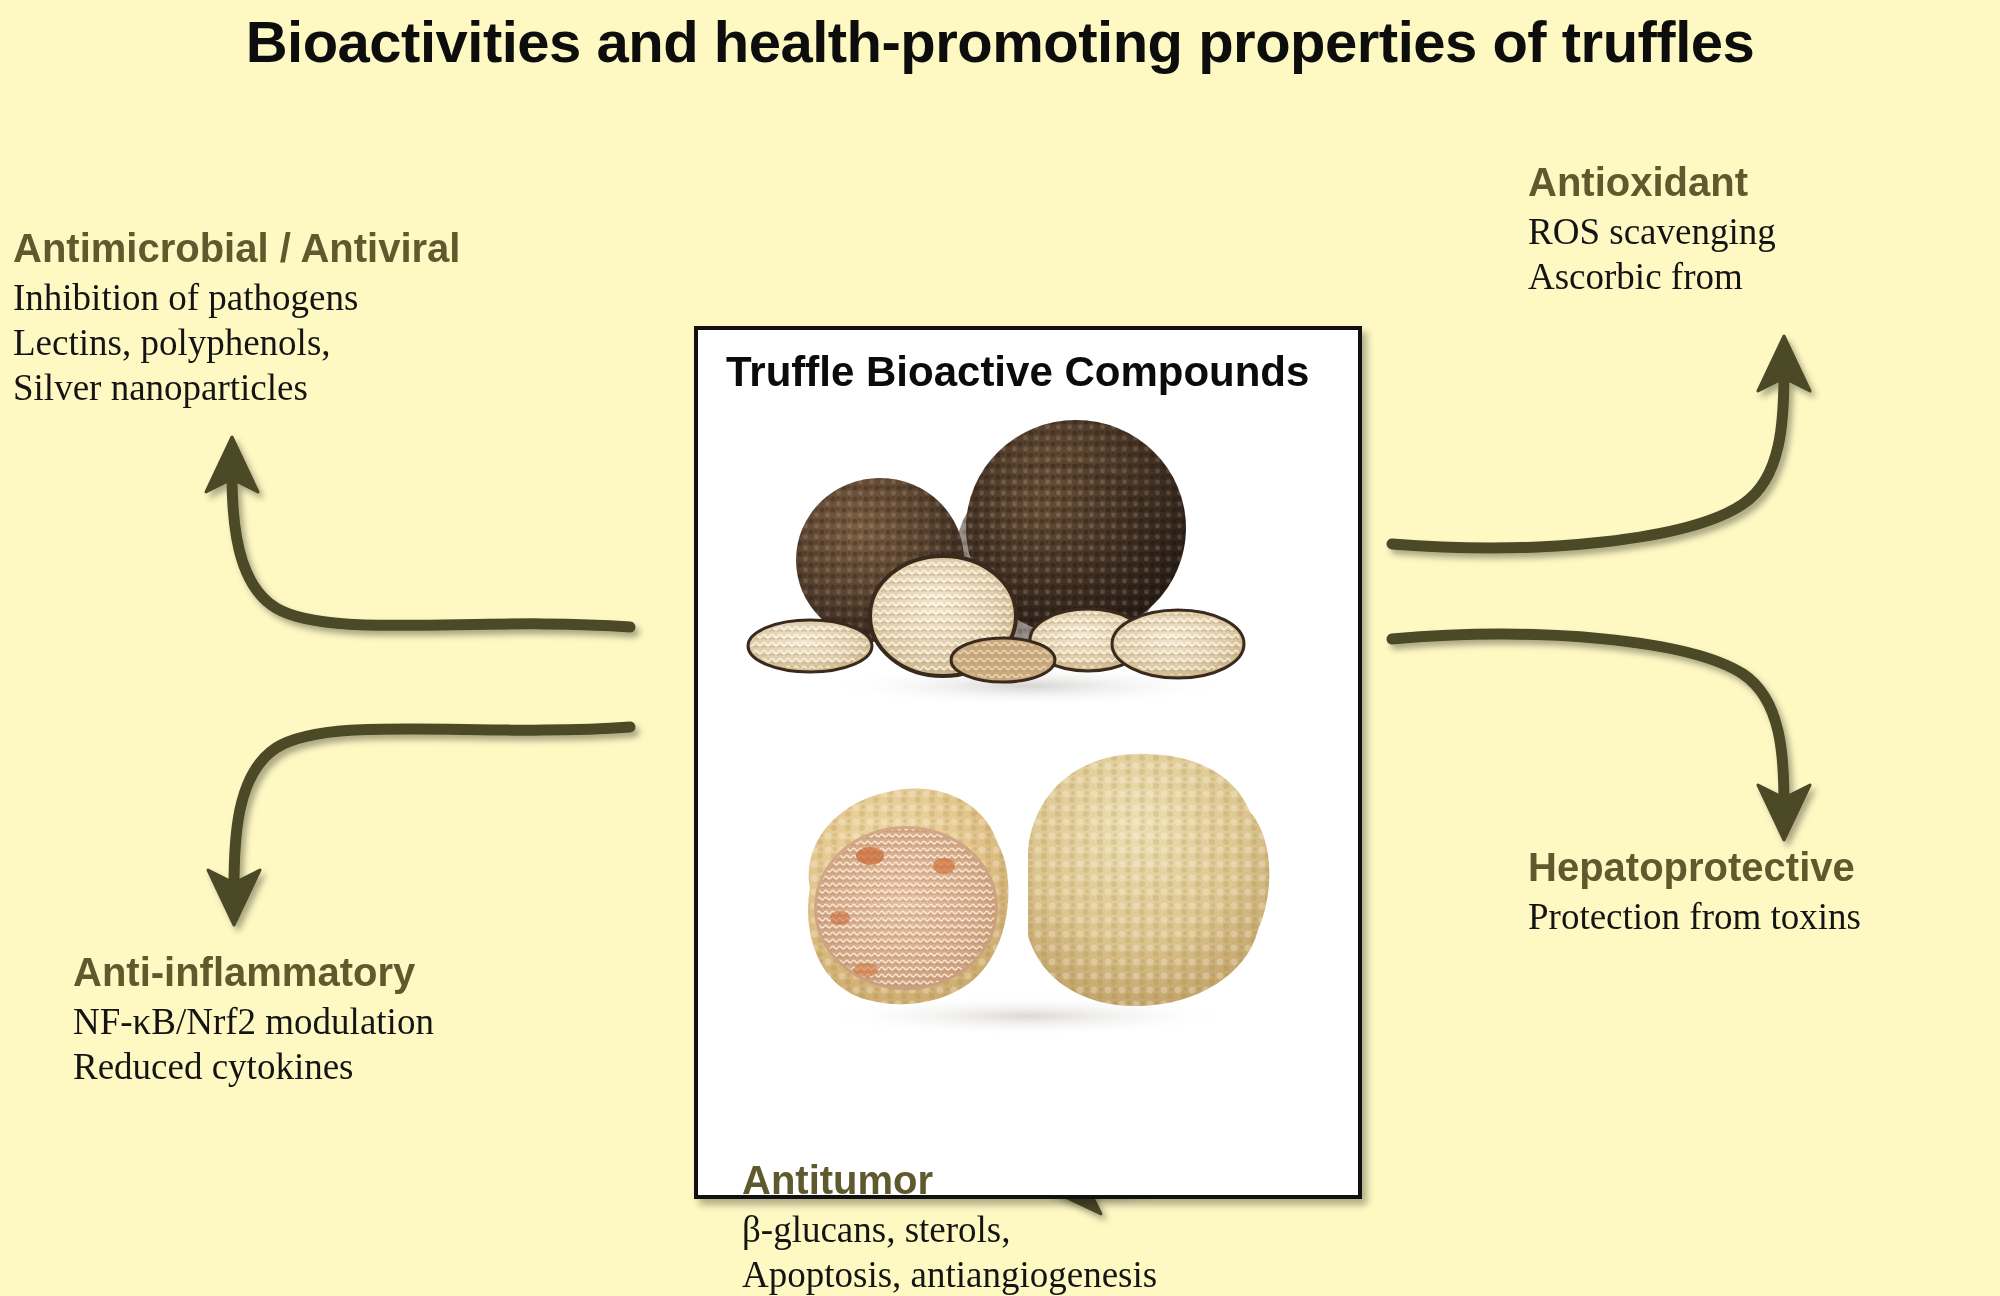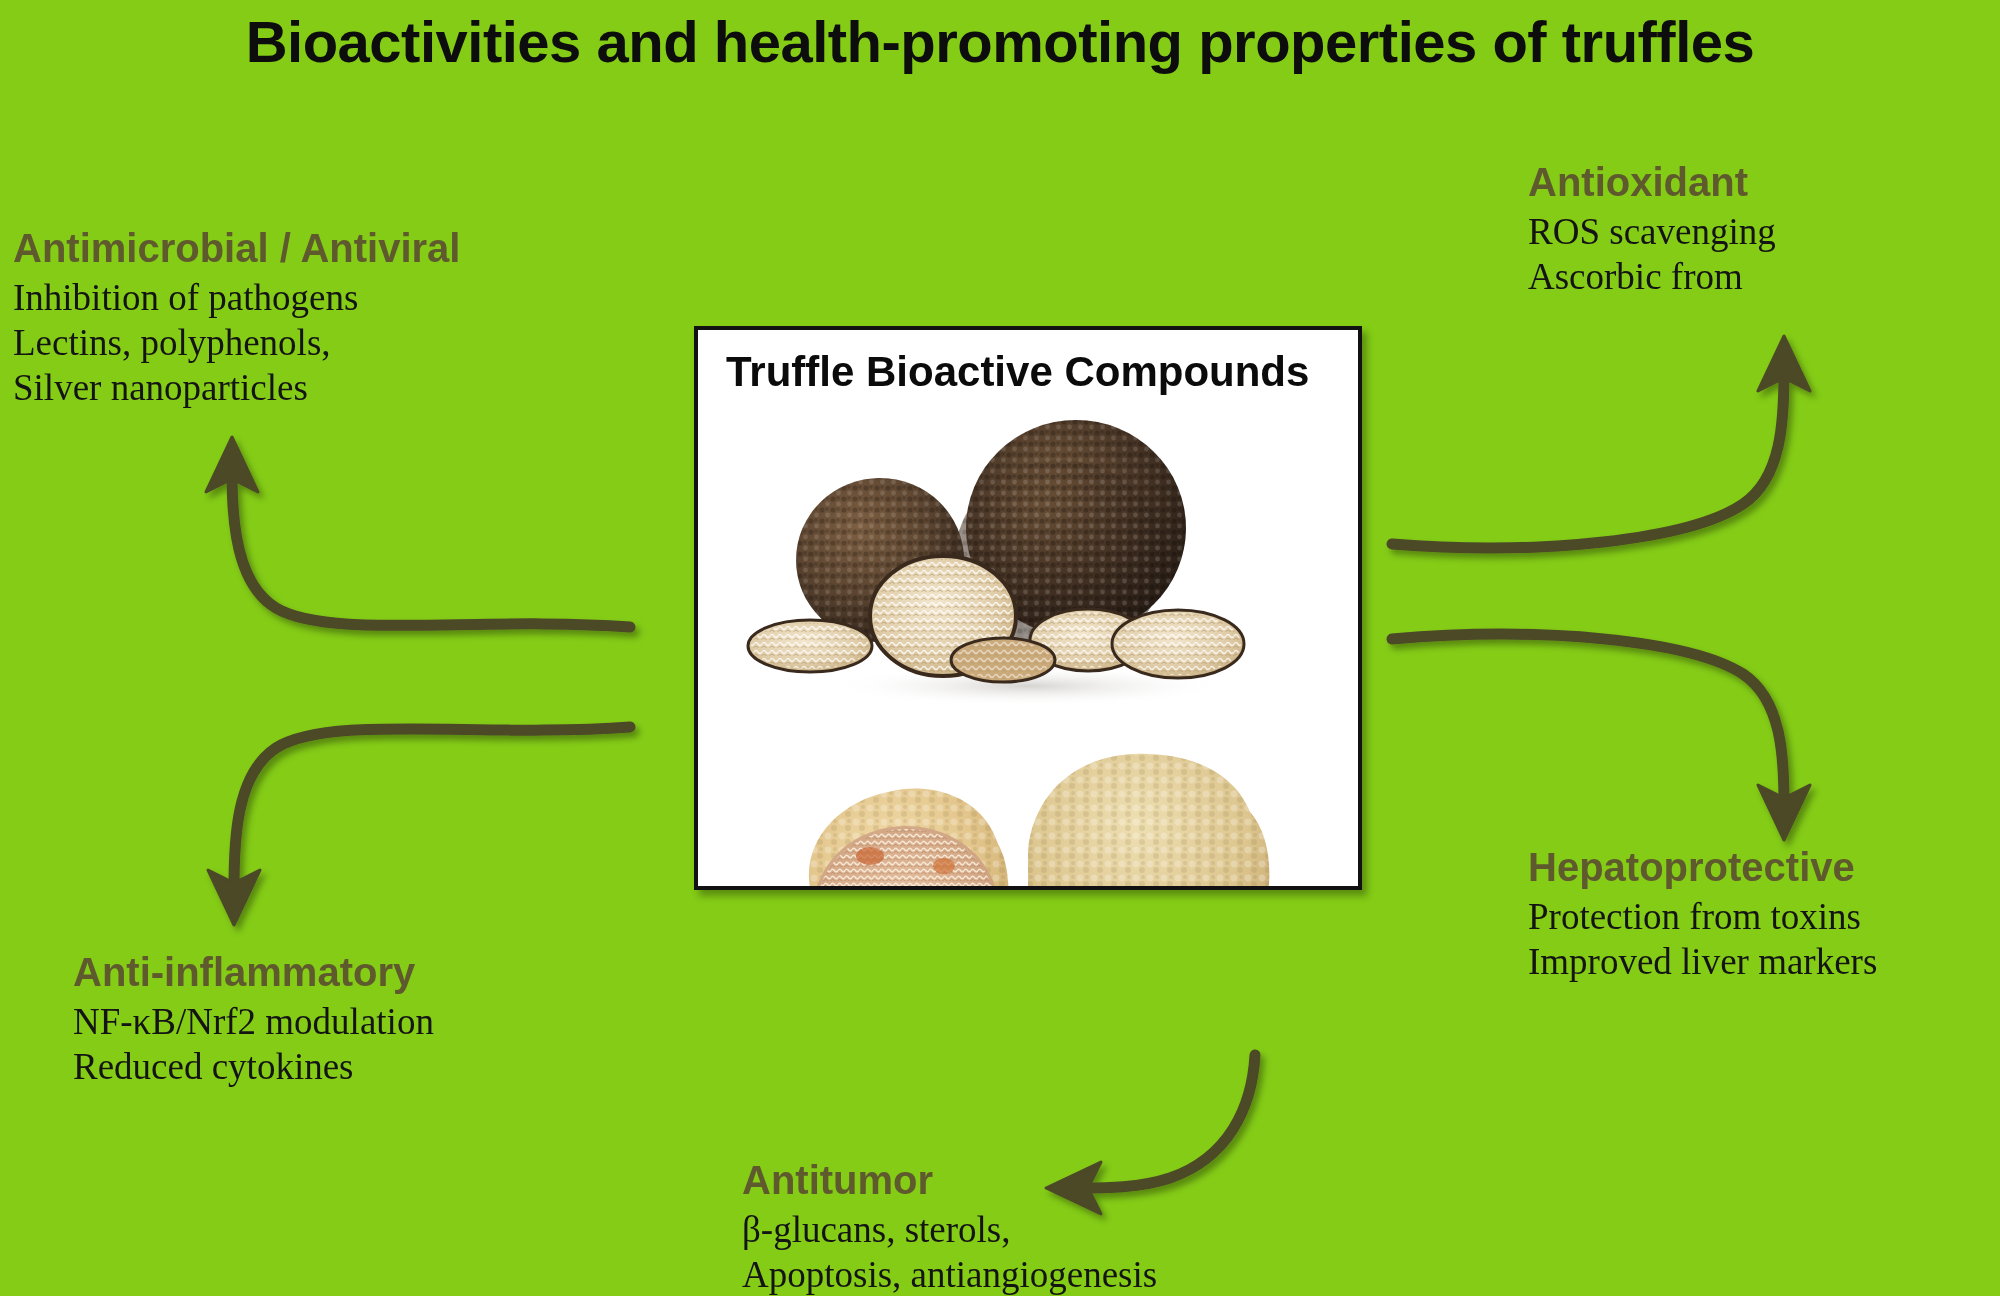"Bioactivities and health-promoting" #canvas { background: #84cc16 -> #fef9c3 }
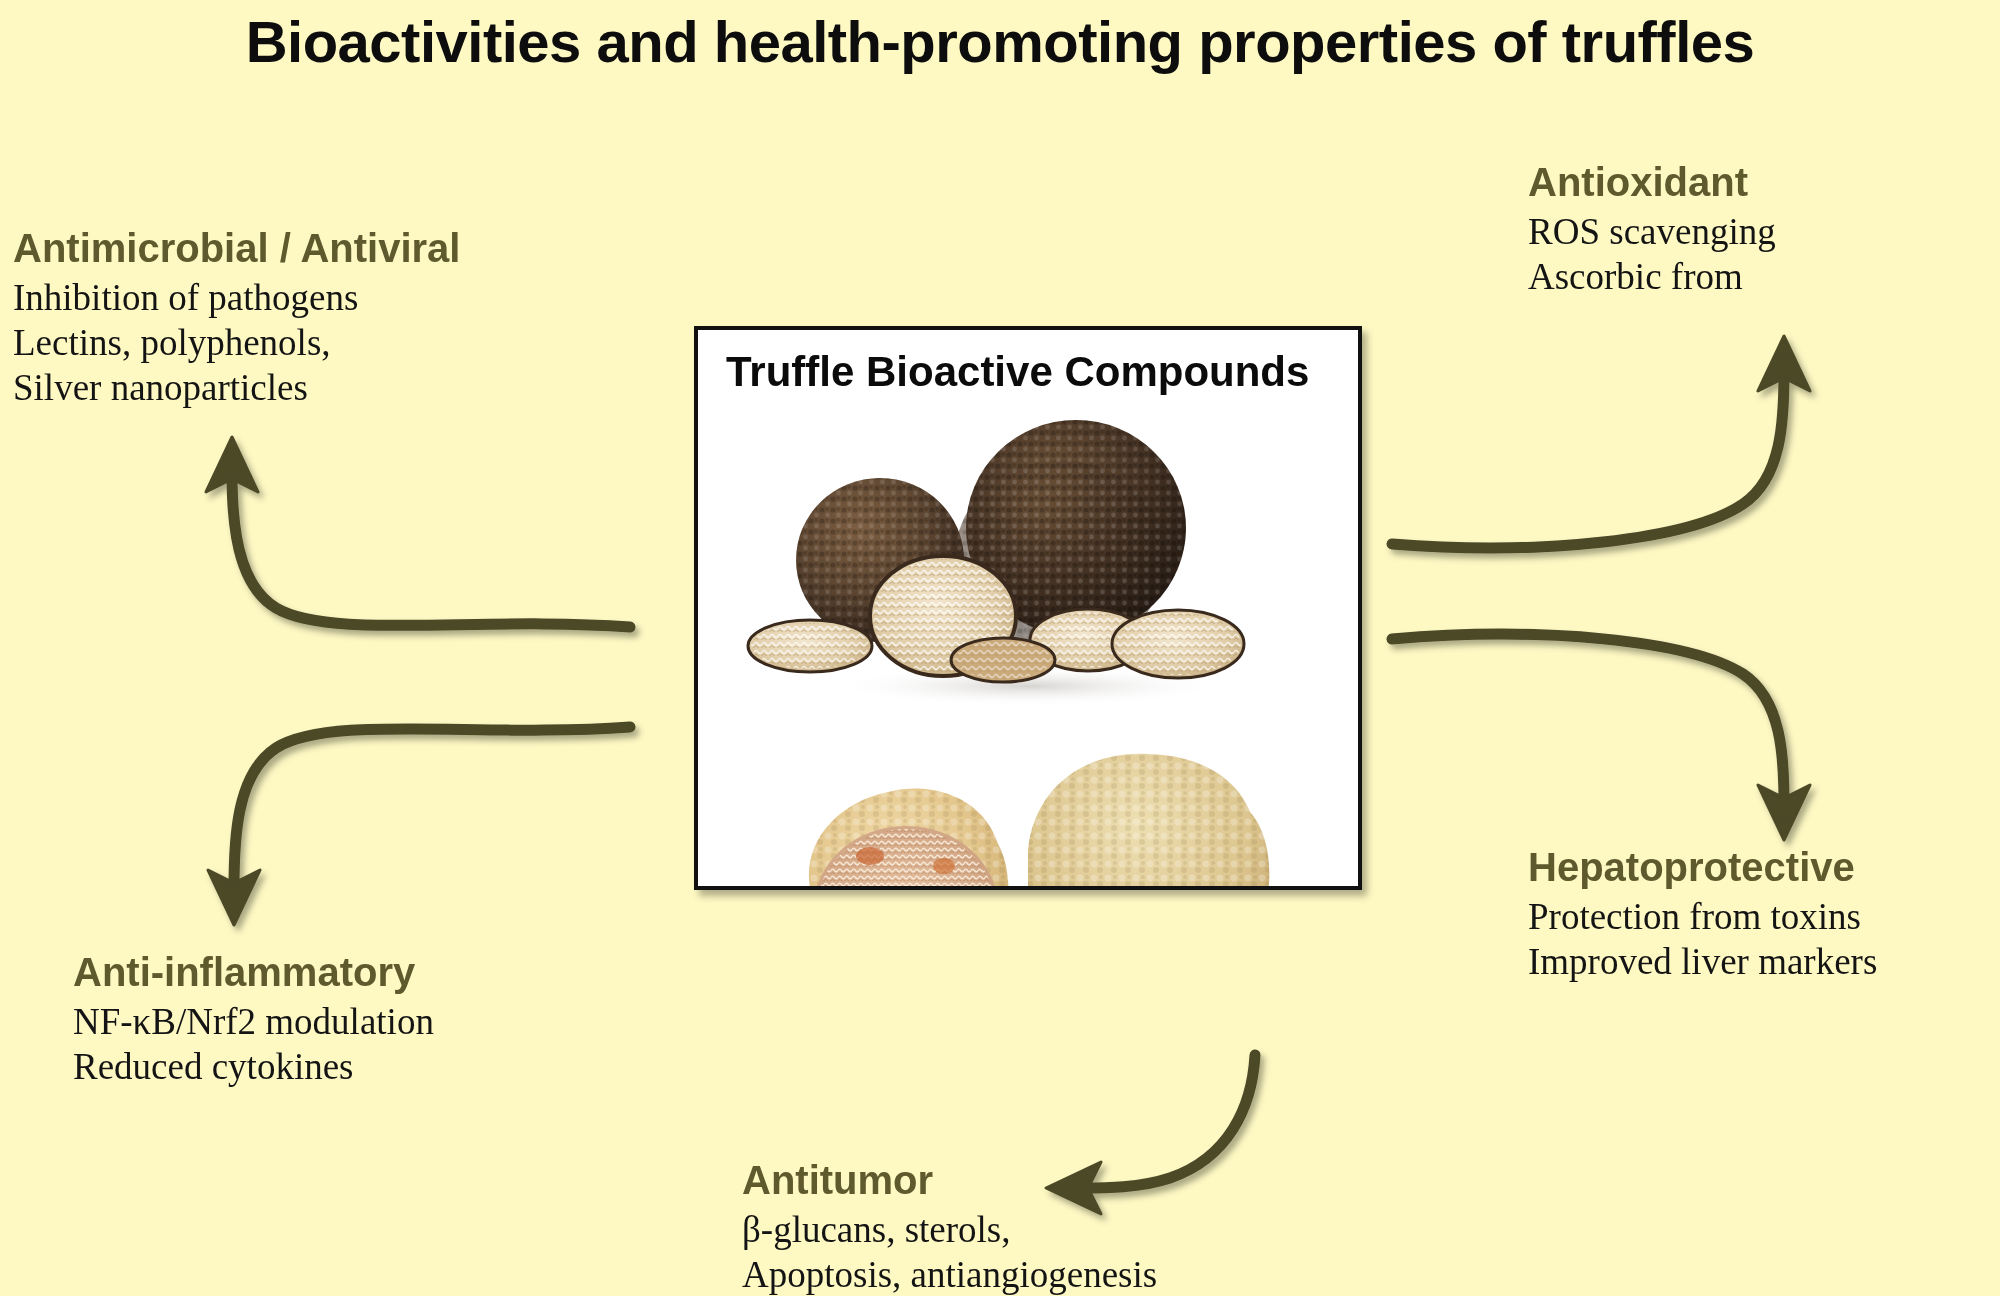"Truffle Bioactive Compounds" #center-panel { height: 564px -> 873px }
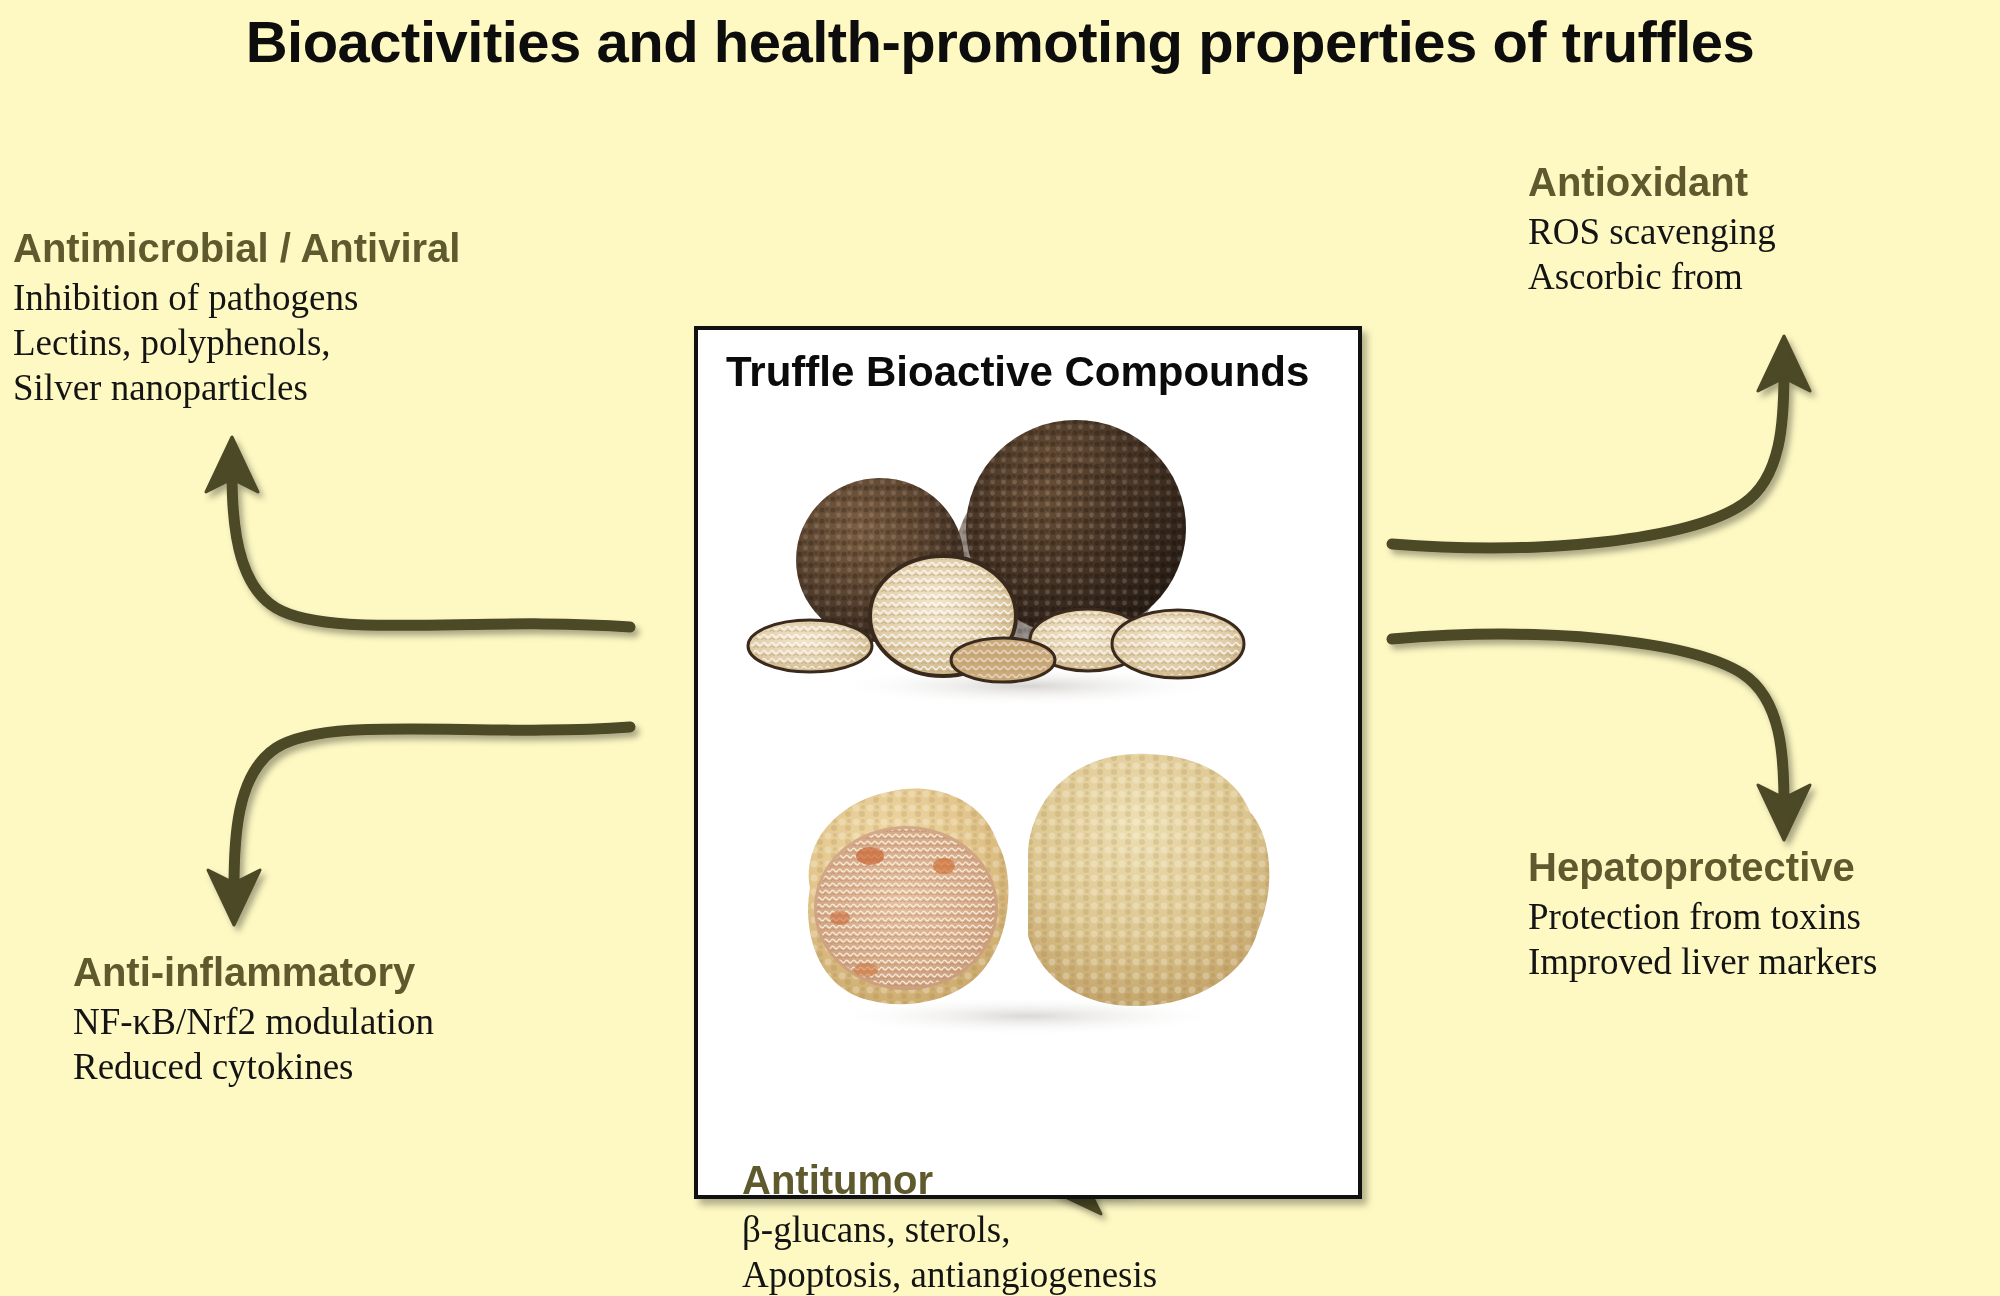"Improved liver markers" div.c-line { html: <div>Improved liver markers</div> -> none }
